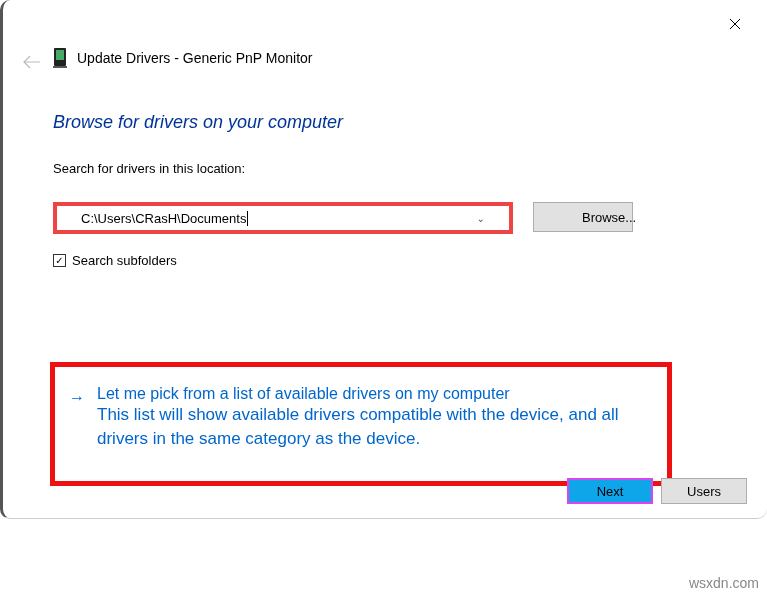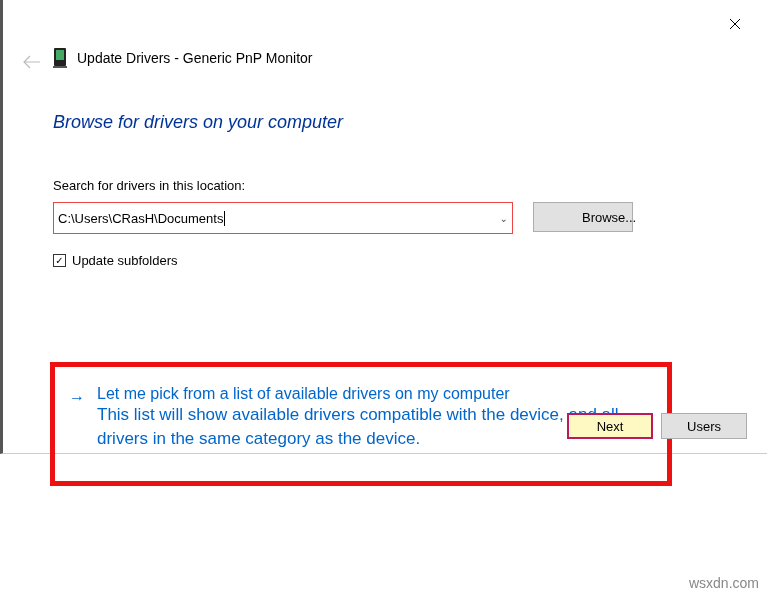"Update Drivers - Generic PnP" .dialog-frame { border-radius: none -> 10px; height: 454px -> 519px }
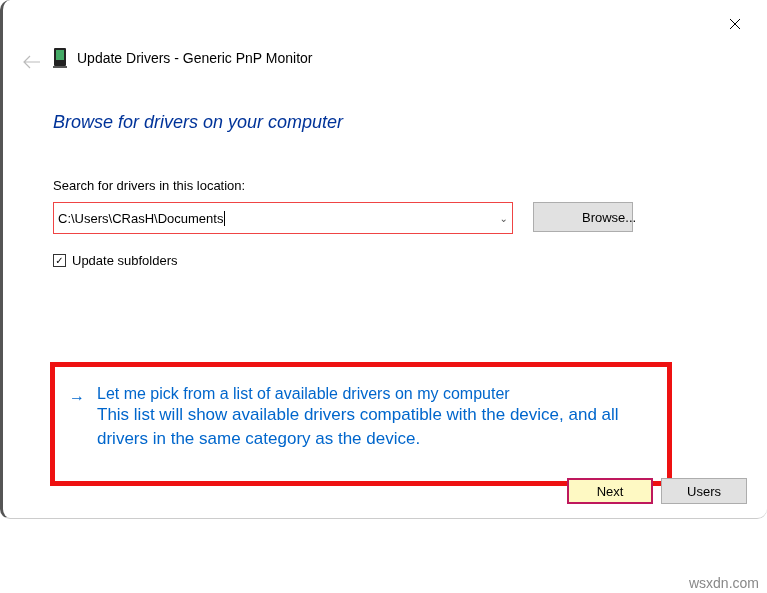"Search for drivers in this" .search-label { top: 178px -> 161px }
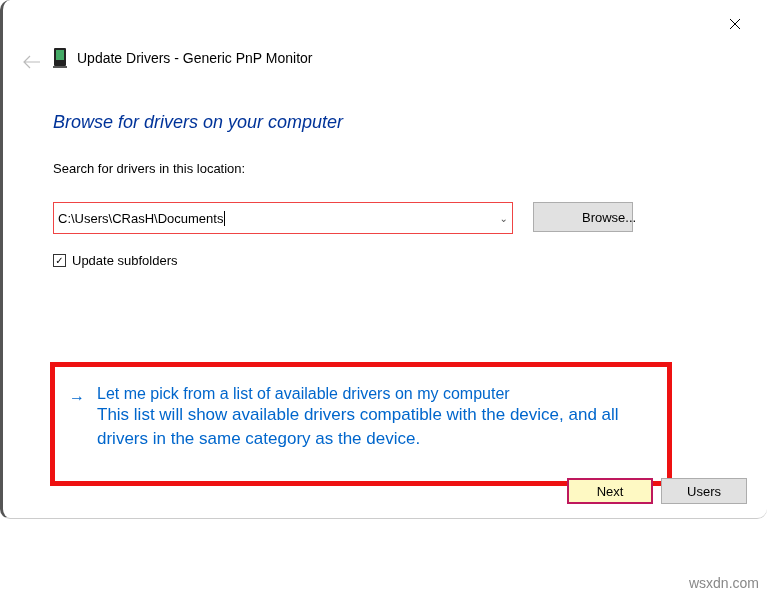"C:\Users\CRasH\Documents" .path-combo { border: 1px solid #ef4444 -> 4px solid #ef4444; padding: 0 4px -> 0 24px }
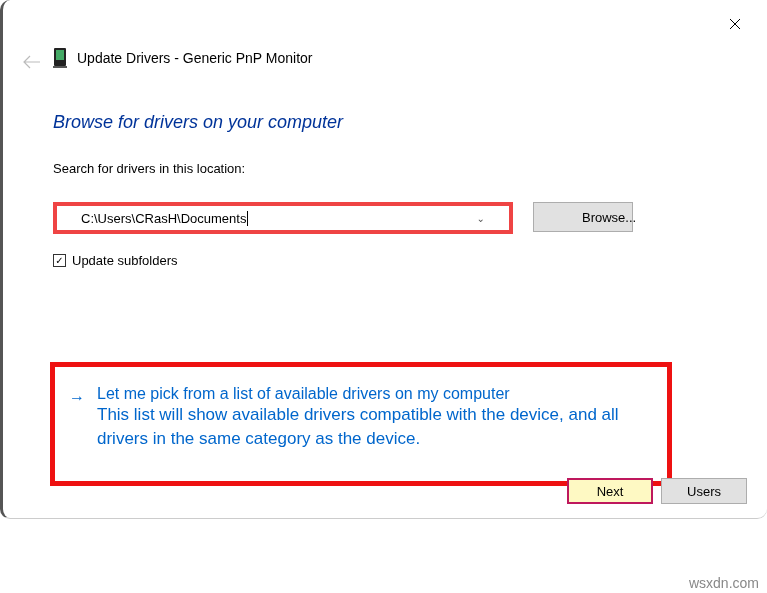"Update subfolders" span { text: Update -> Search }
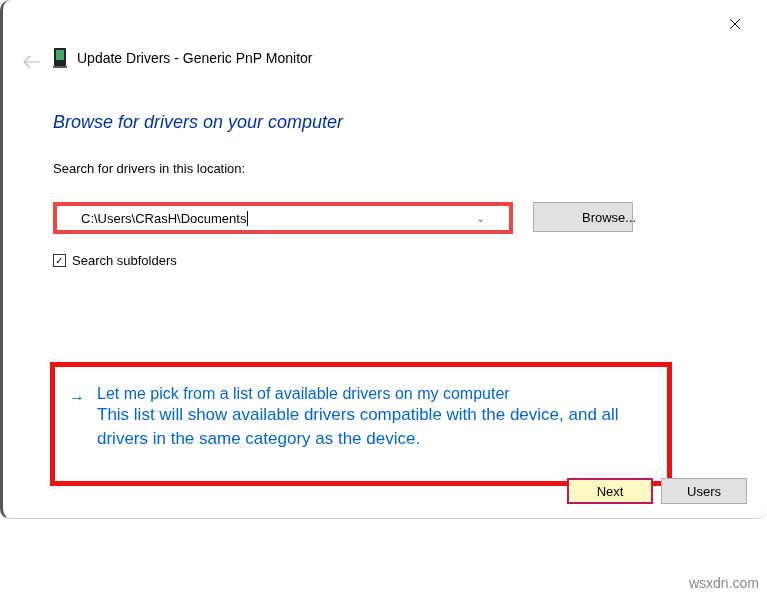"Next" .next-btn { background: #fef9c3 -> #0ea5e9; border: 2px solid #be185d -> 2px solid #d946ef }
